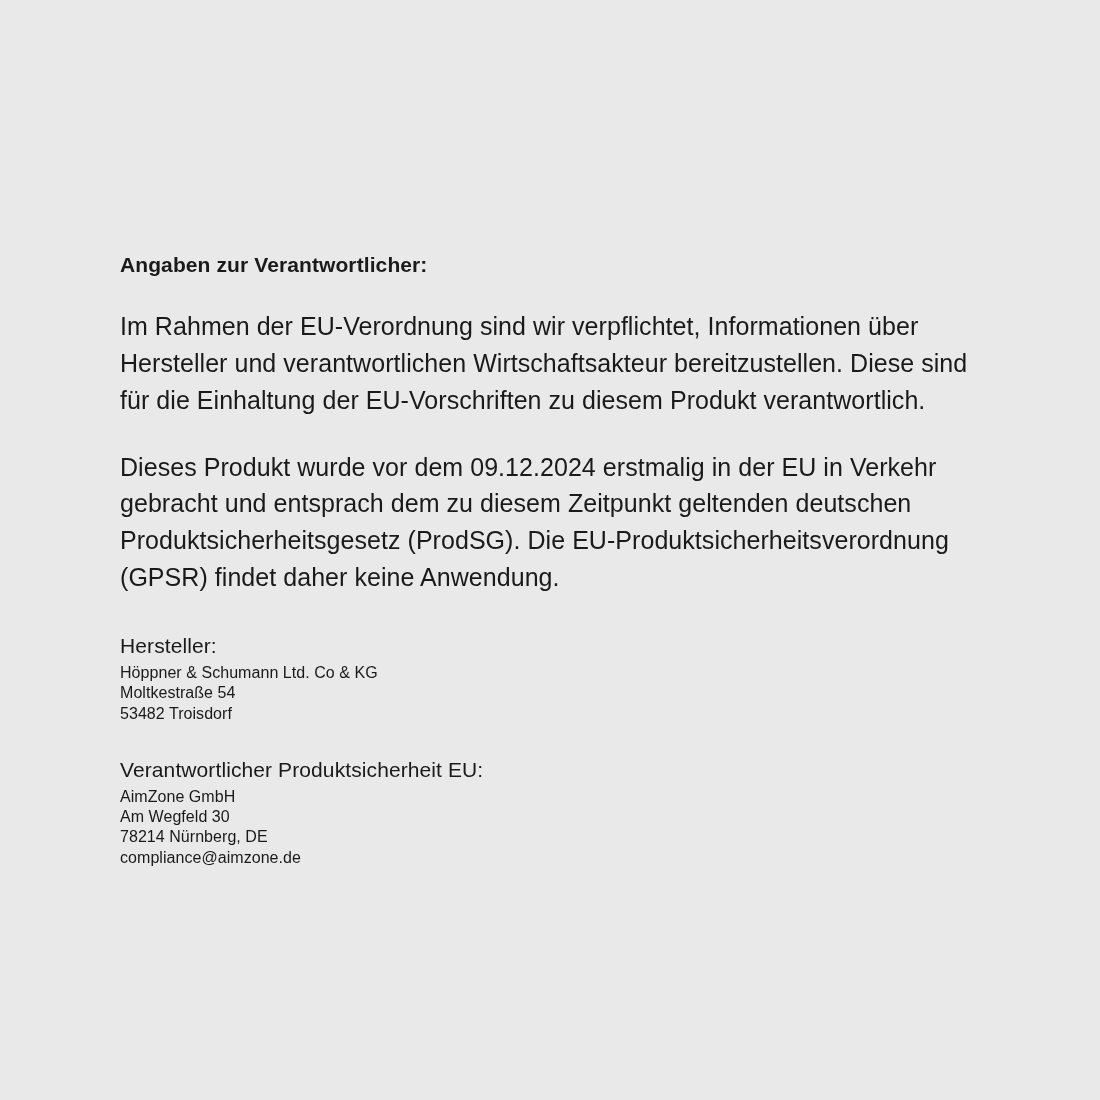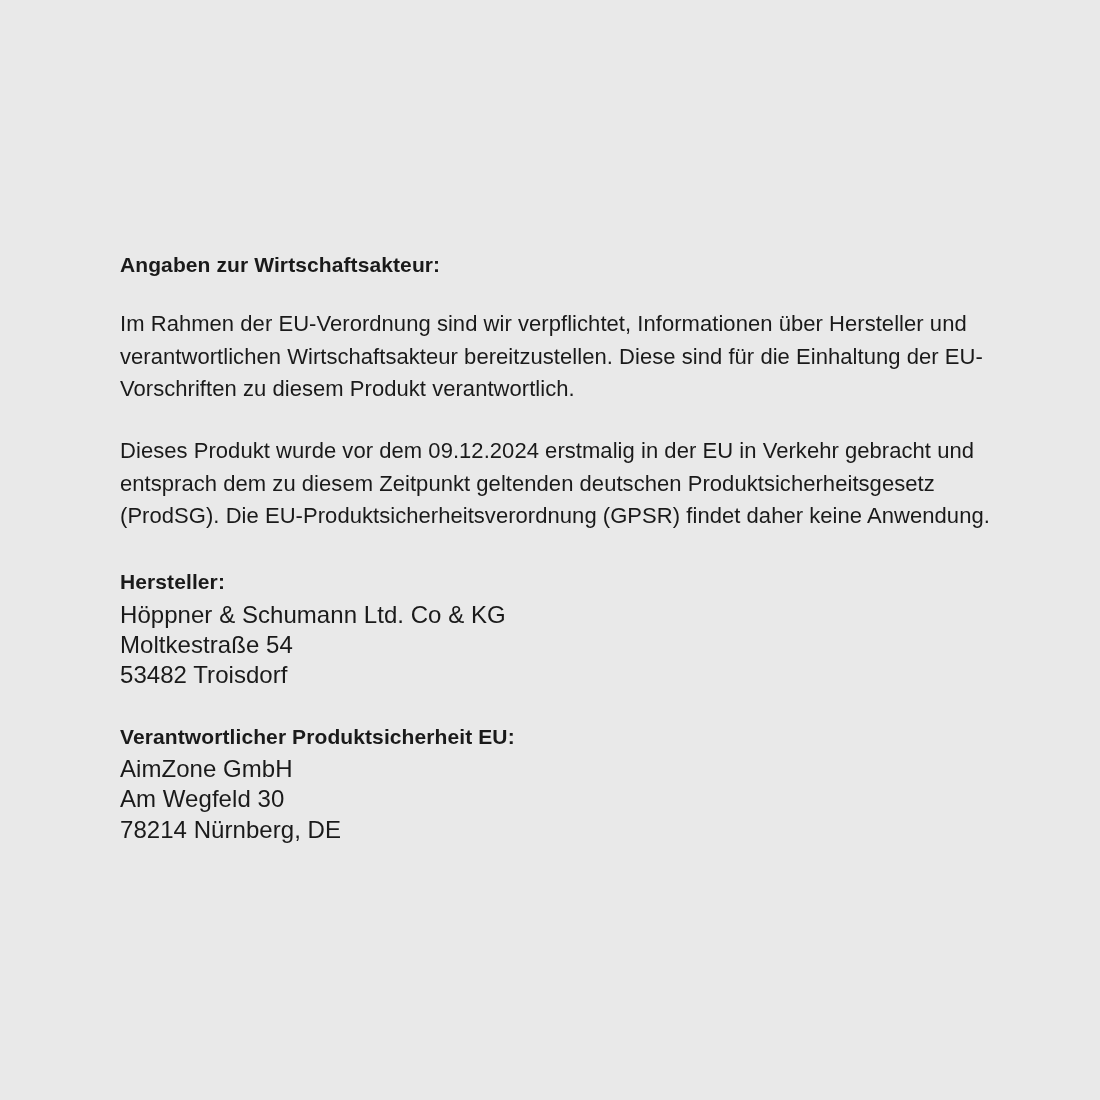"Angaben zur Wirtschaftsakteur:" h1.heading { text: Wirtschaftsakteur -> Verantwortlicher }
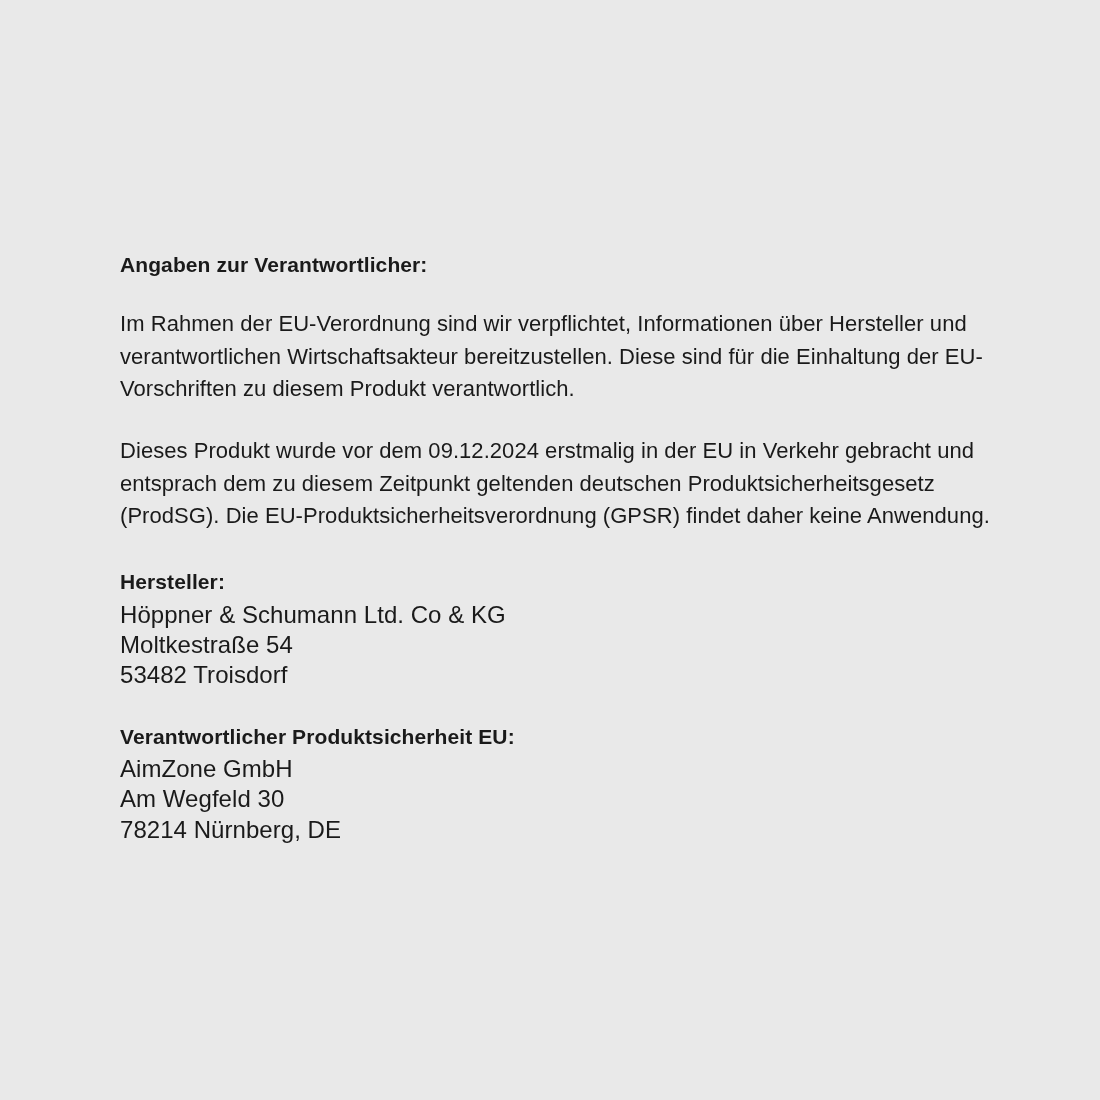"Im Rahmen der EU-Verordnung sind" .para { font-size: 22px -> 25px }
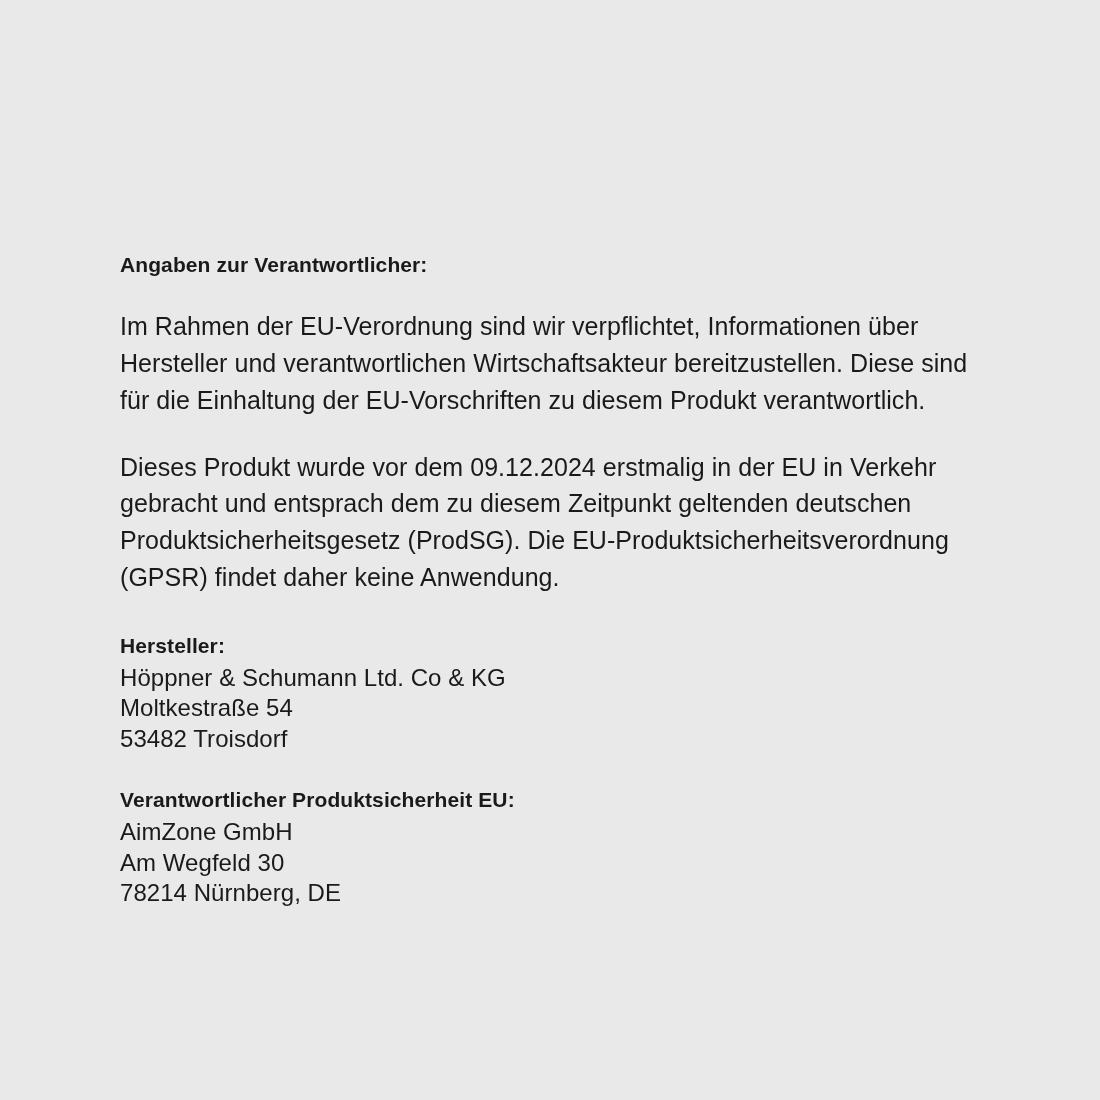"Hersteller:" .block-title { font-weight: bold -> normal }
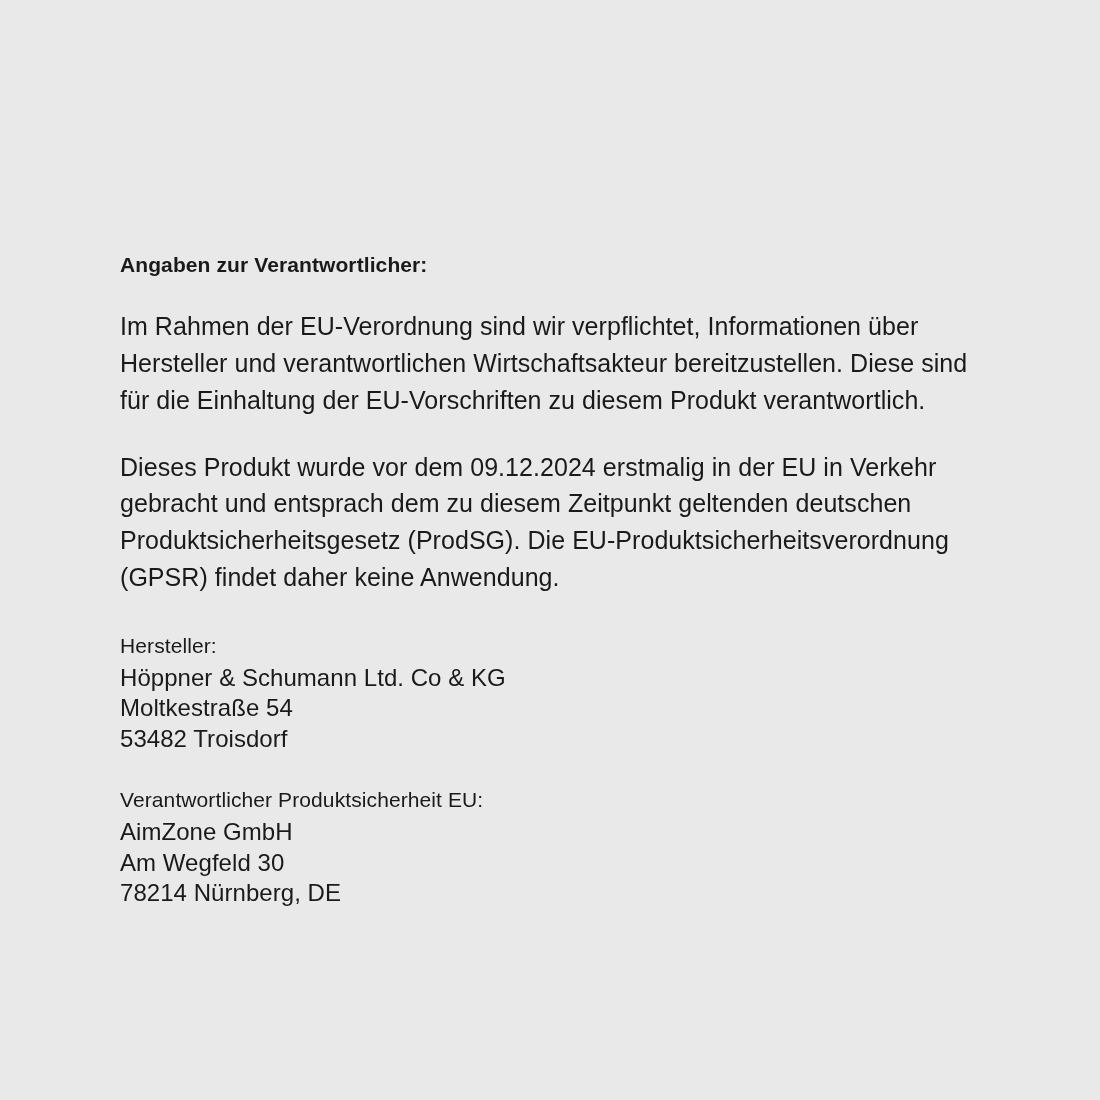"Höppner & Schumann Ltd. Co" .block-line { font-size: 24px -> 16px }
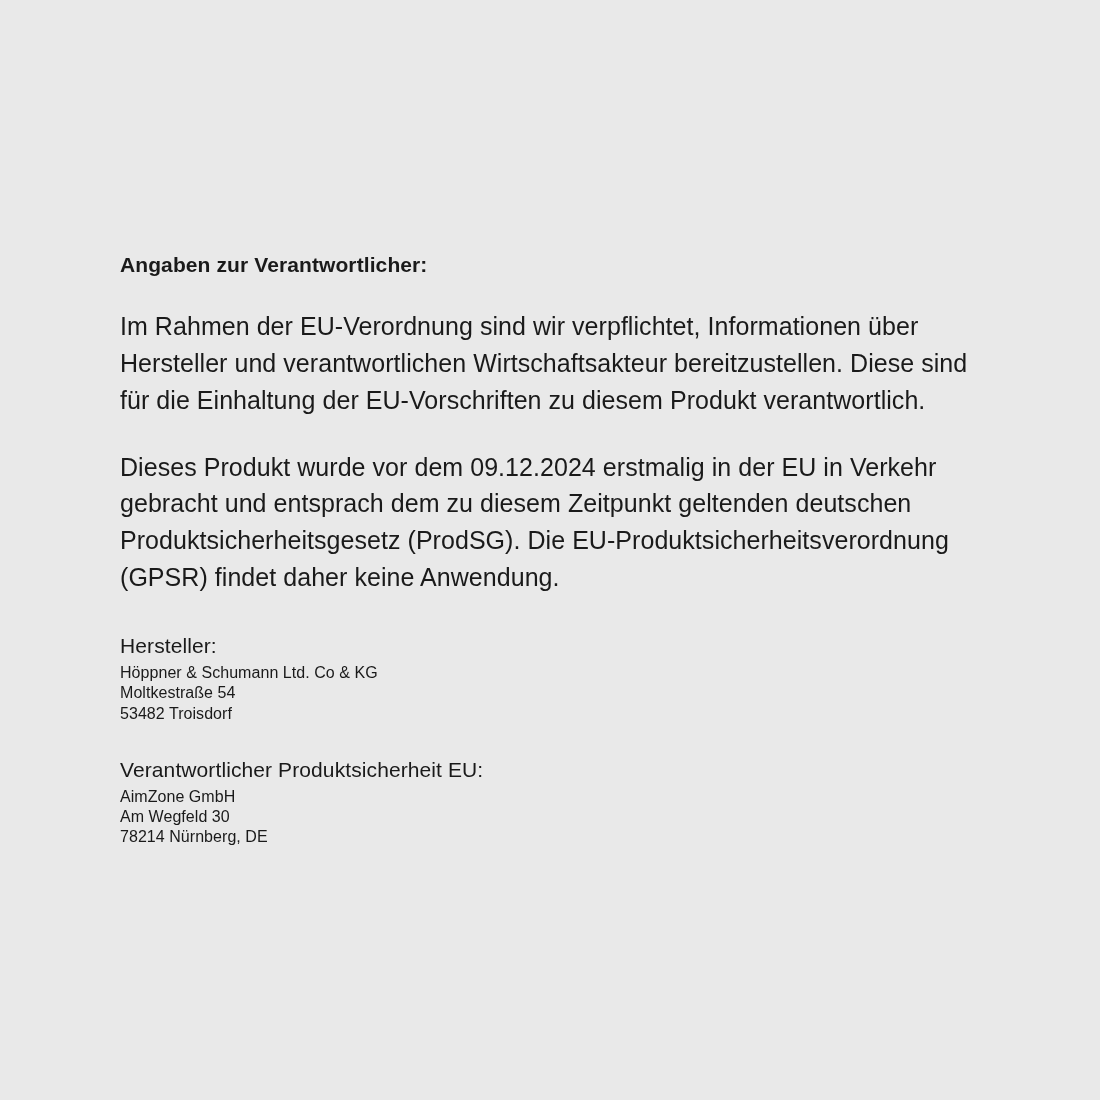"compliance@aimzone.de" p.block-line { html: none -> <p>compliance@aimzone.de</p> }
